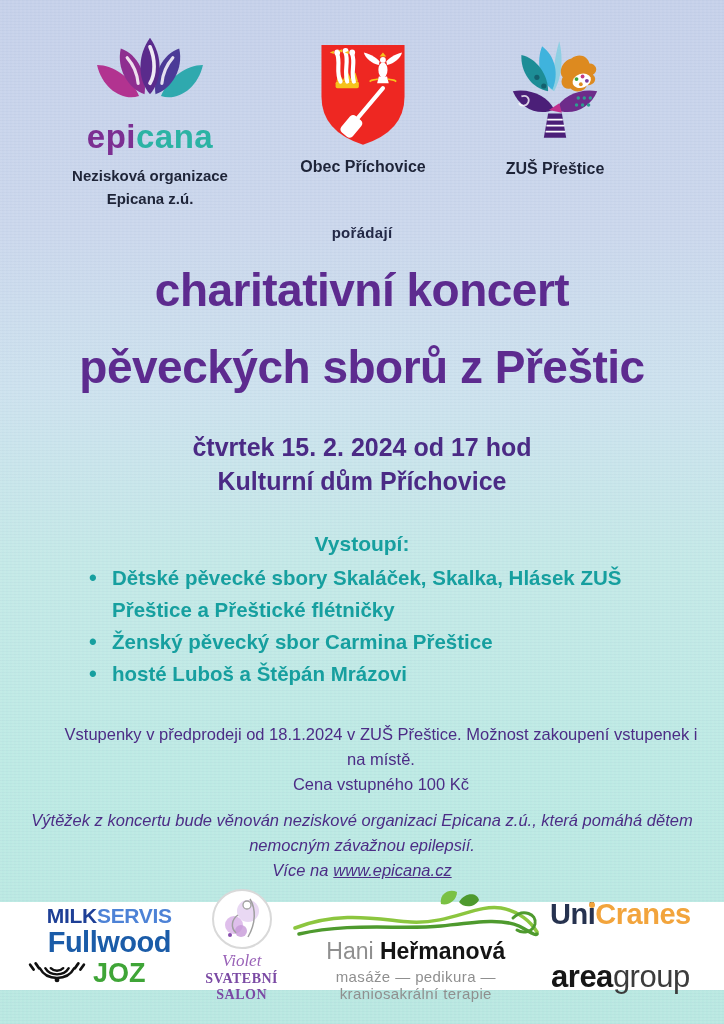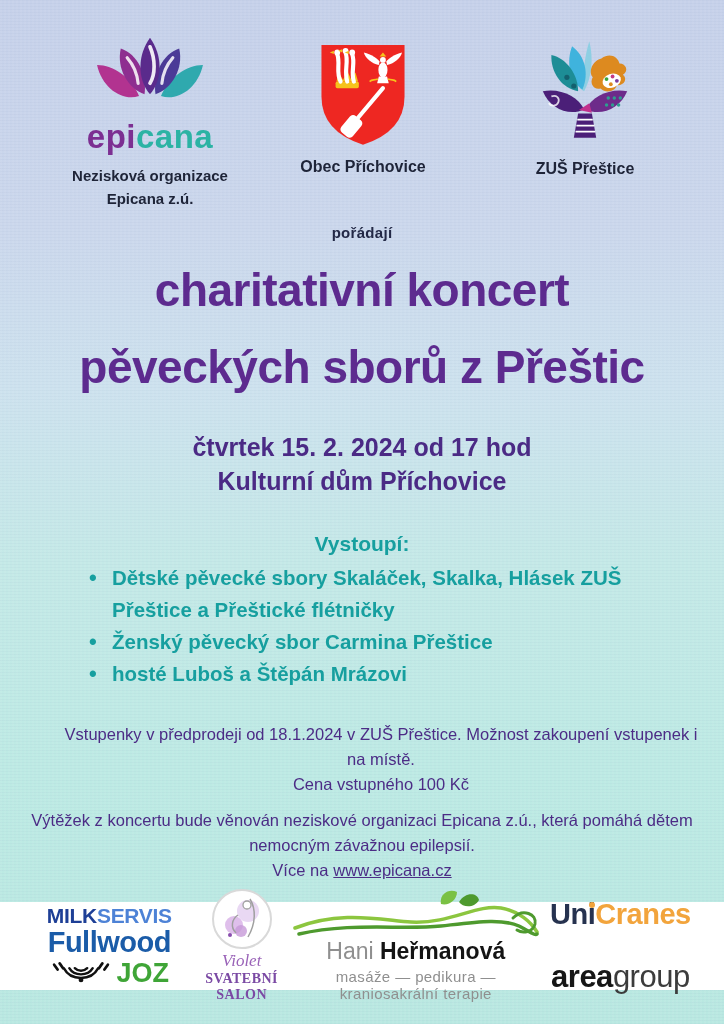"ZUŠ Přeštice" .org-zus { left: 505px -> 475px }
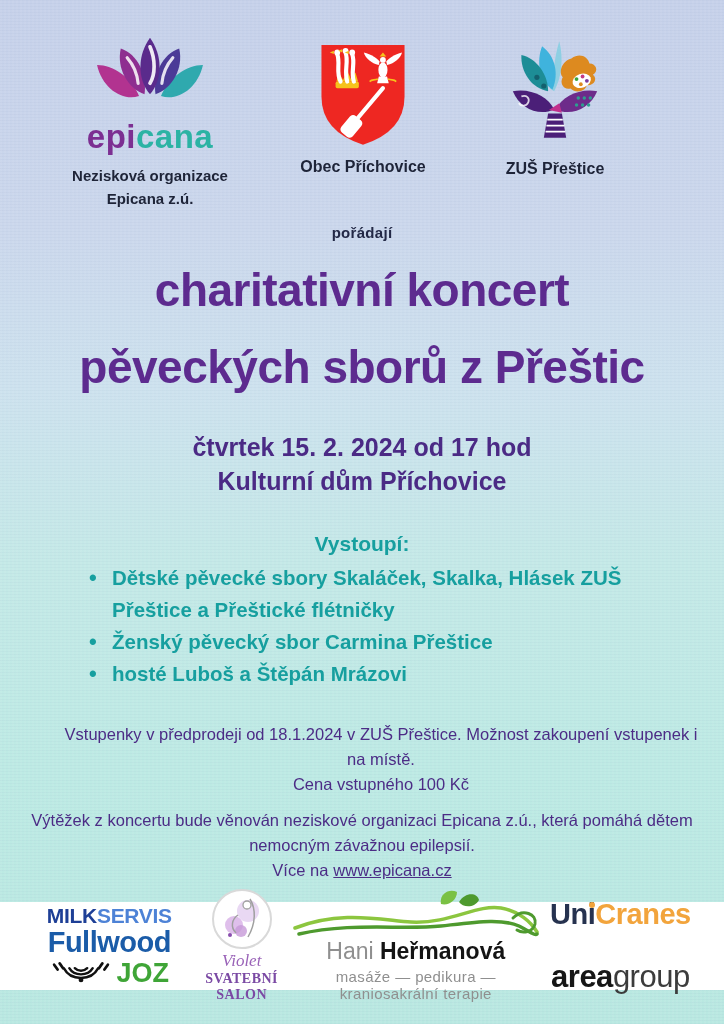"Výtěžek z koncertu bude věnován" .proceeds { font-style: none -> italic }
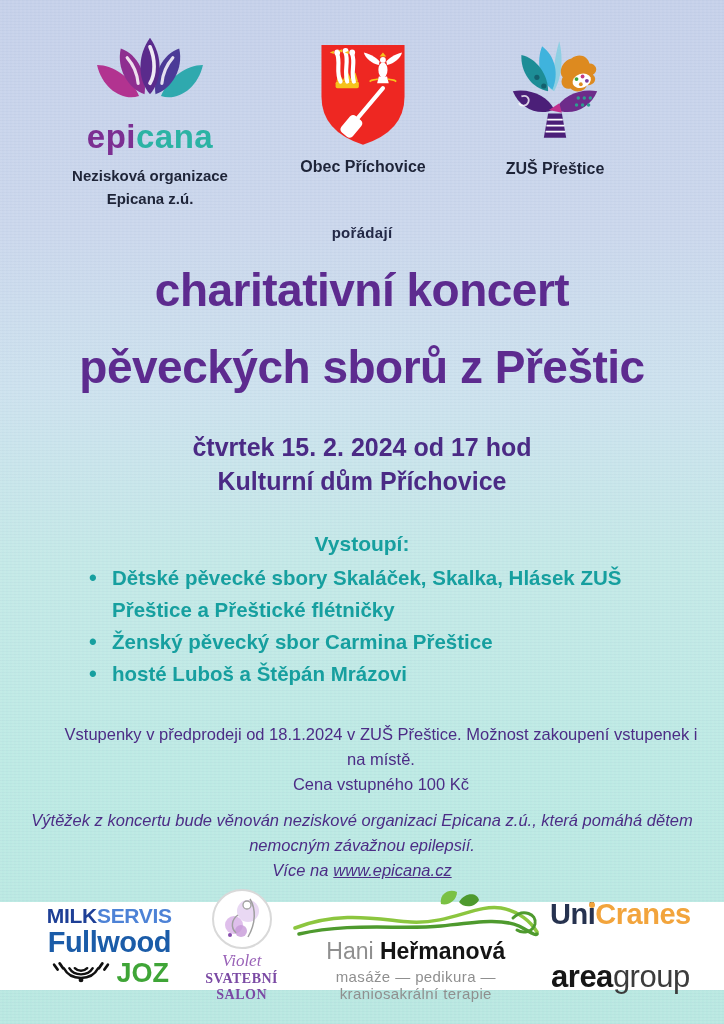"JOZ" .ms-row { justify-content: center -> flex-start }
